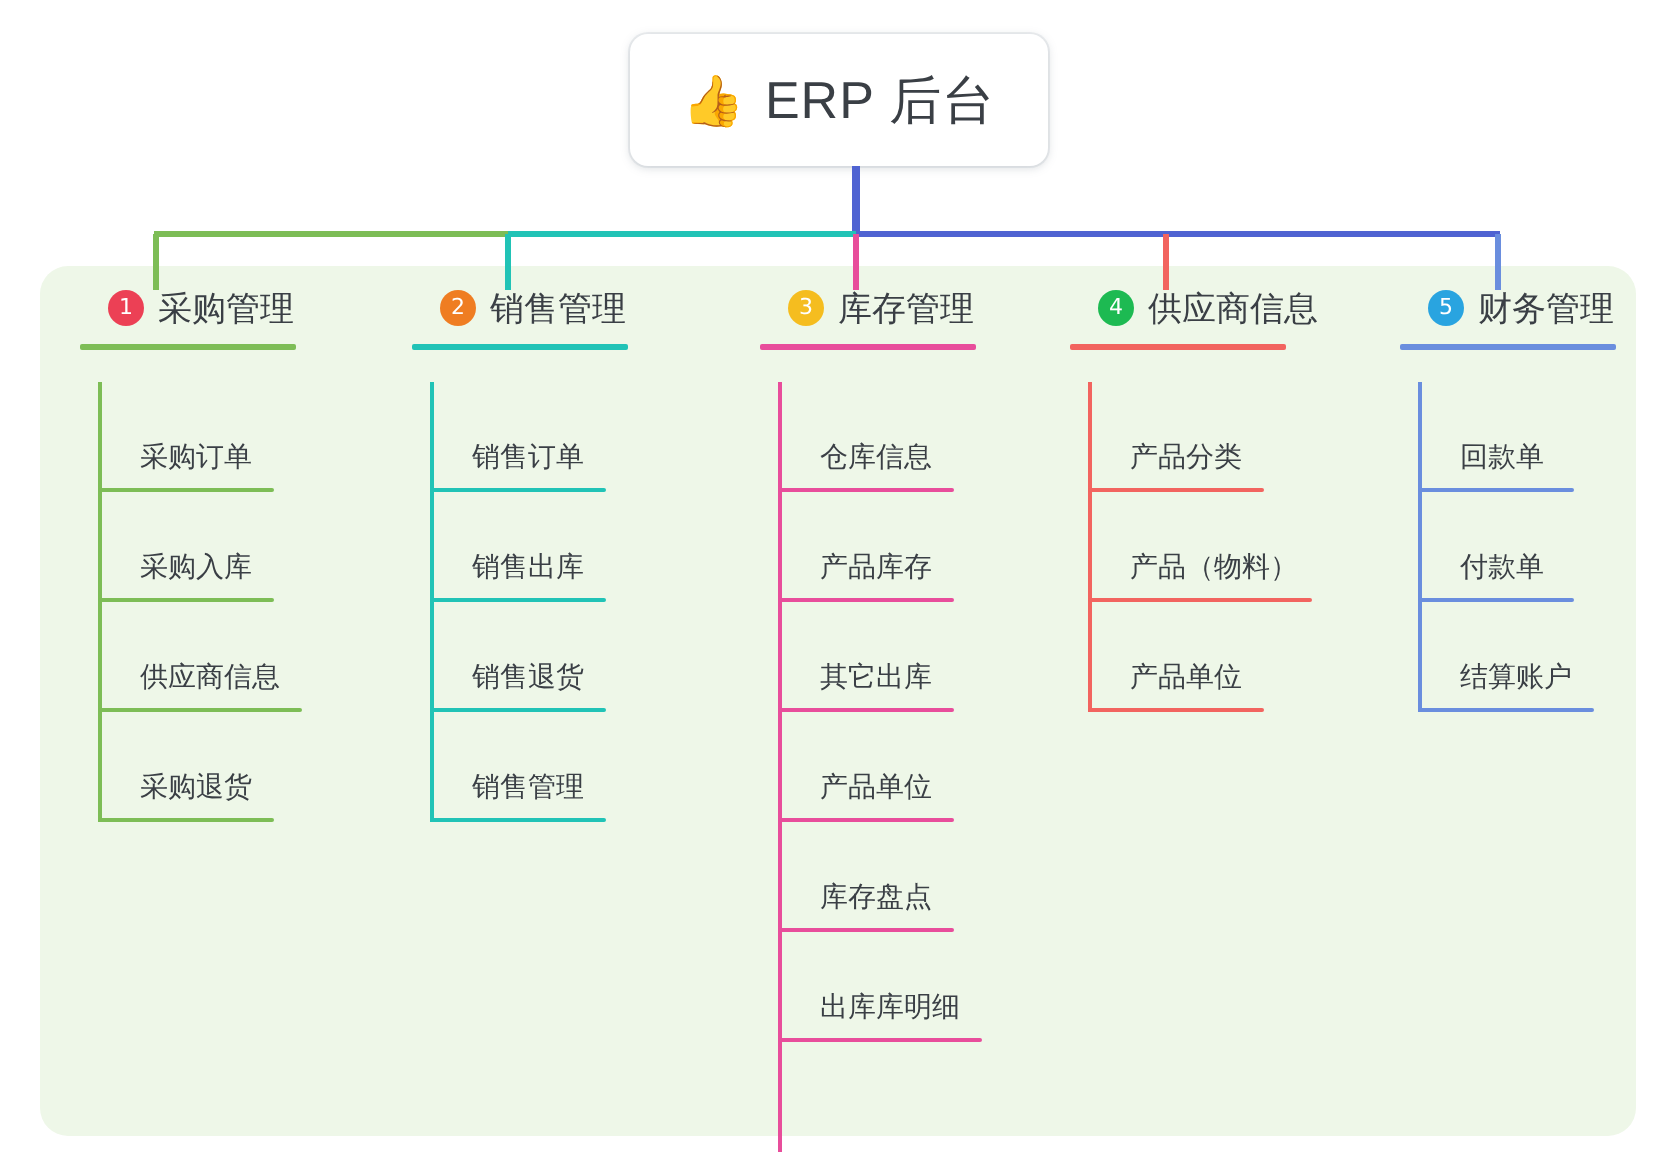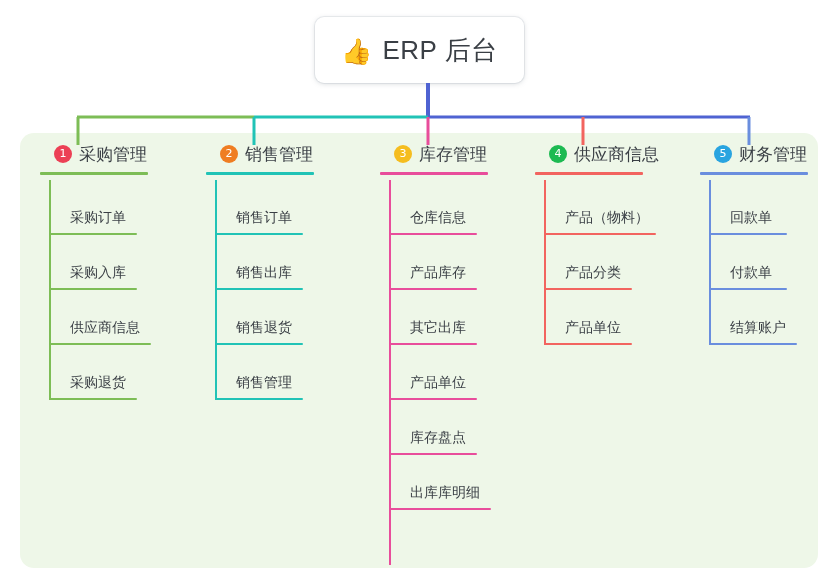"采购订单" .children { margin-top: 5px -> 16px }
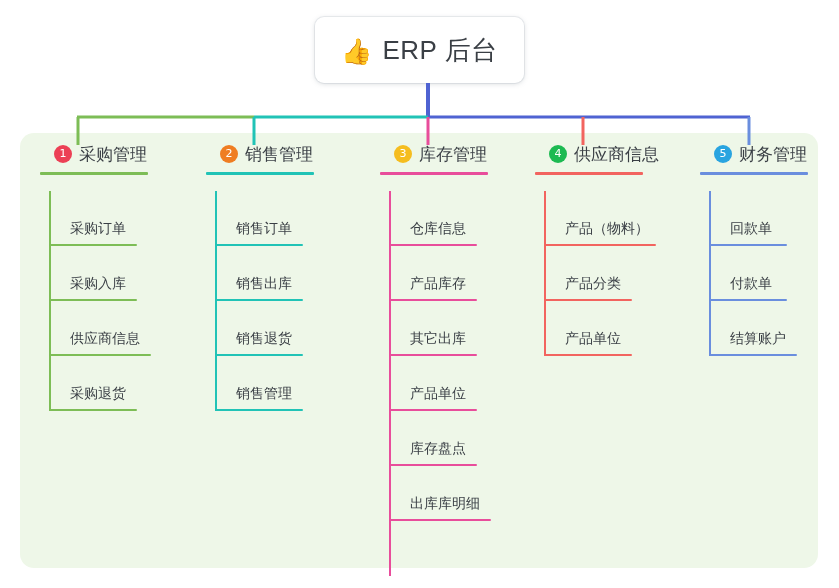"产品（物料）" div.child { order: before "产品分类" -> after "产品分类" }
